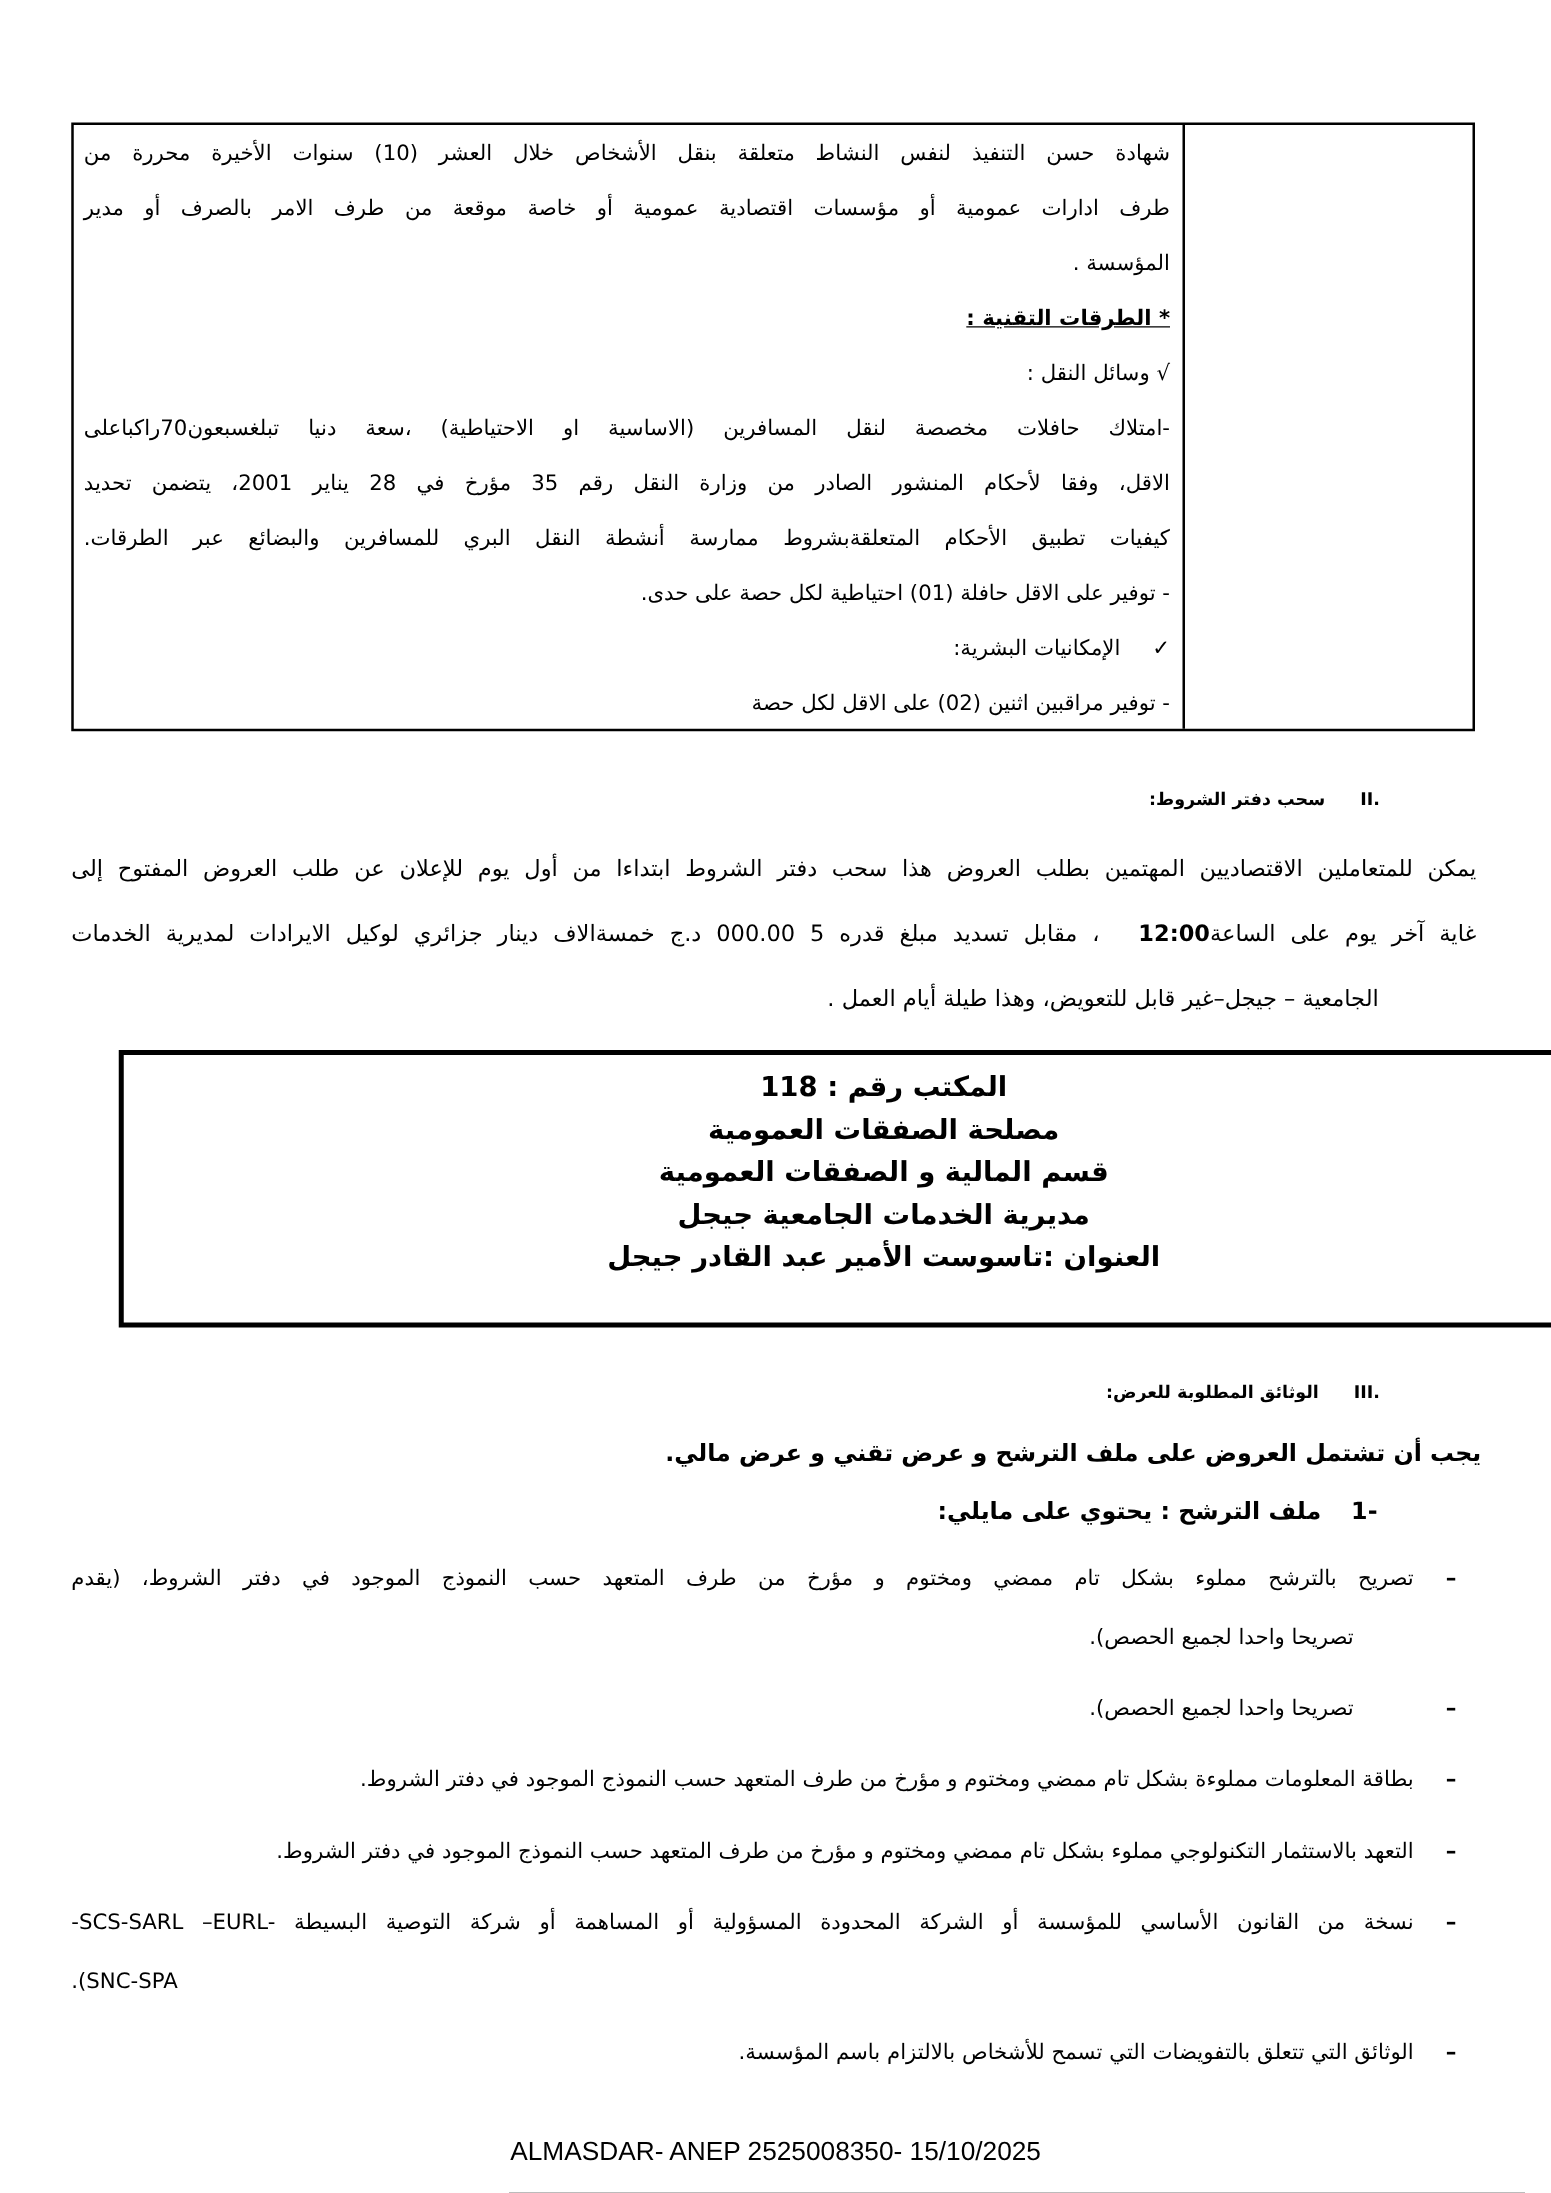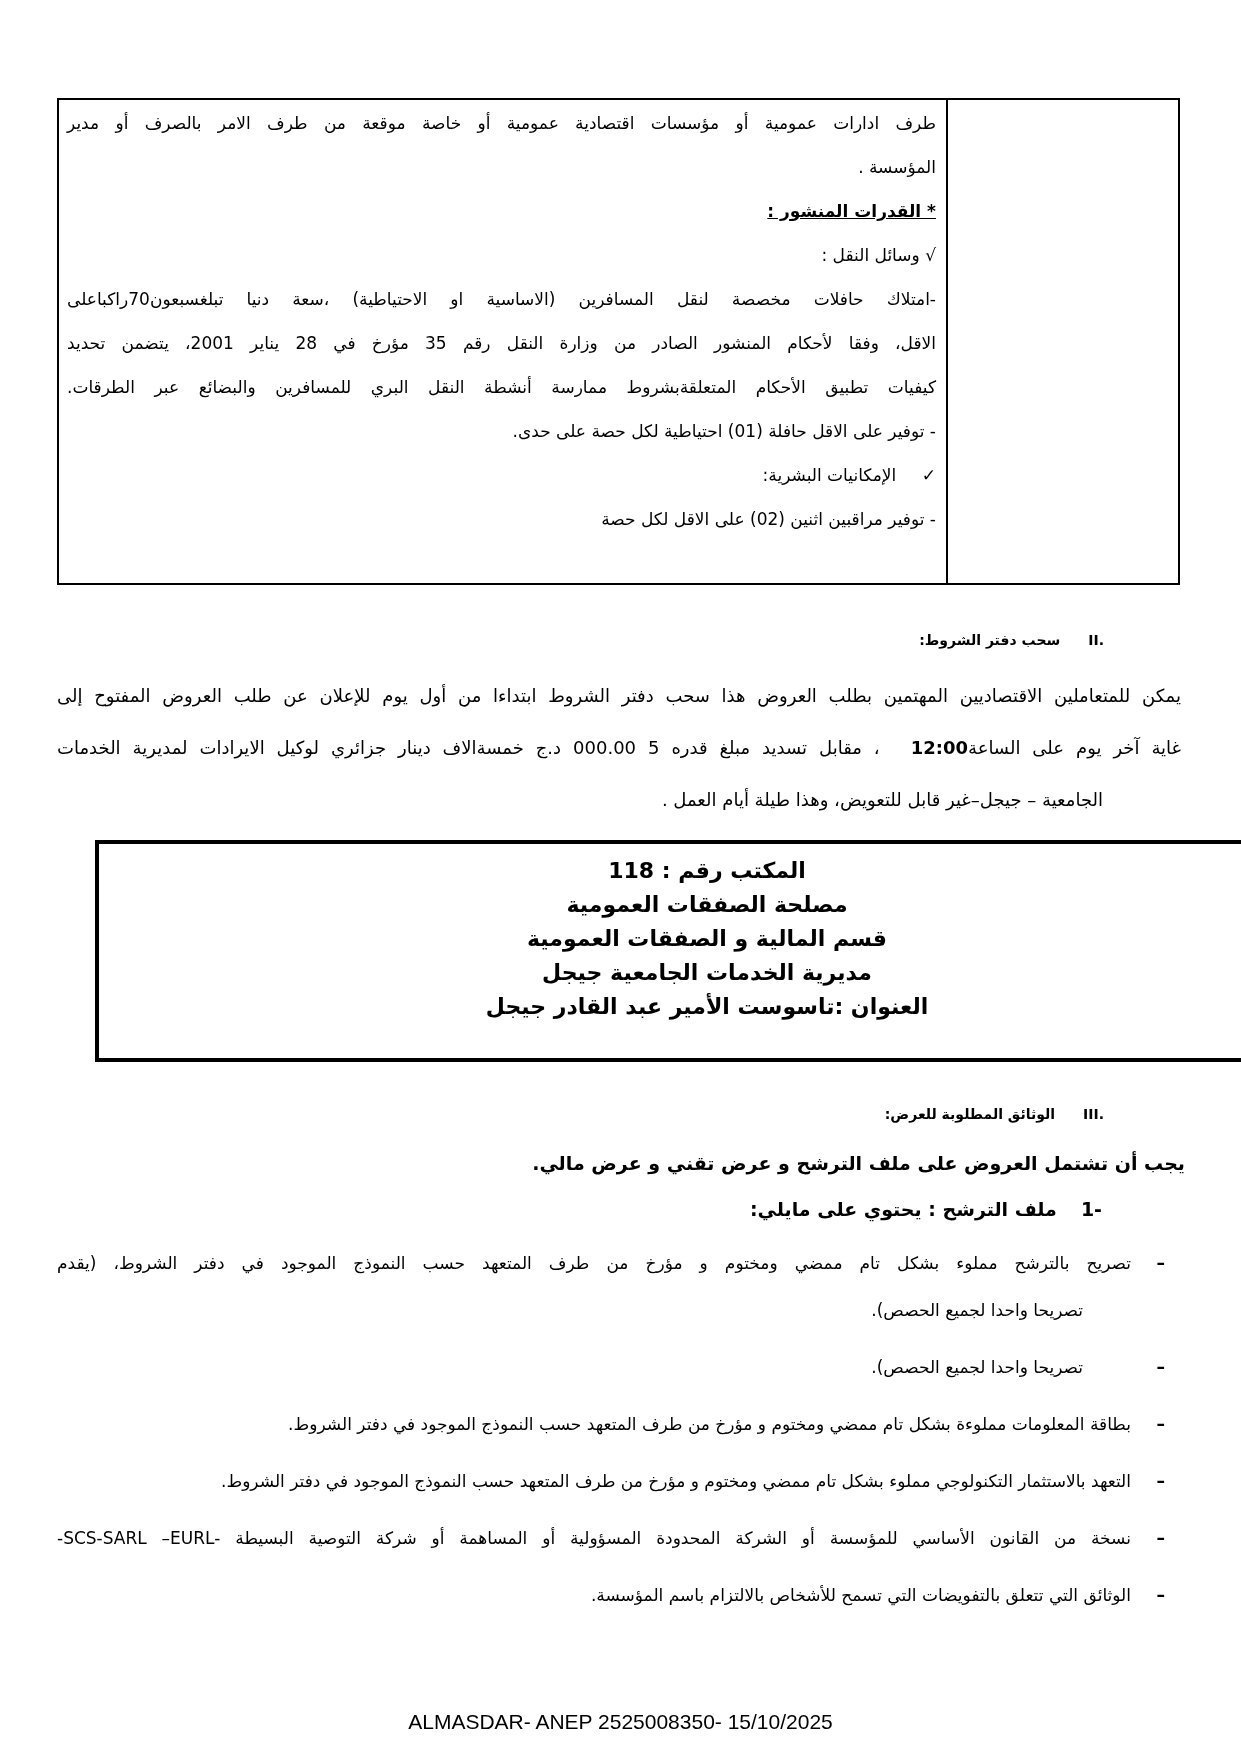"شهادة حسن التنفيذ لنفس النشاط" div.tl { html: none -> <div>شهادة حسن التنفيذ لنفس النشاط متعلقة بنقل الأشخاص خلال العشر (10) سنوات الأخيرة محررة من</div> }
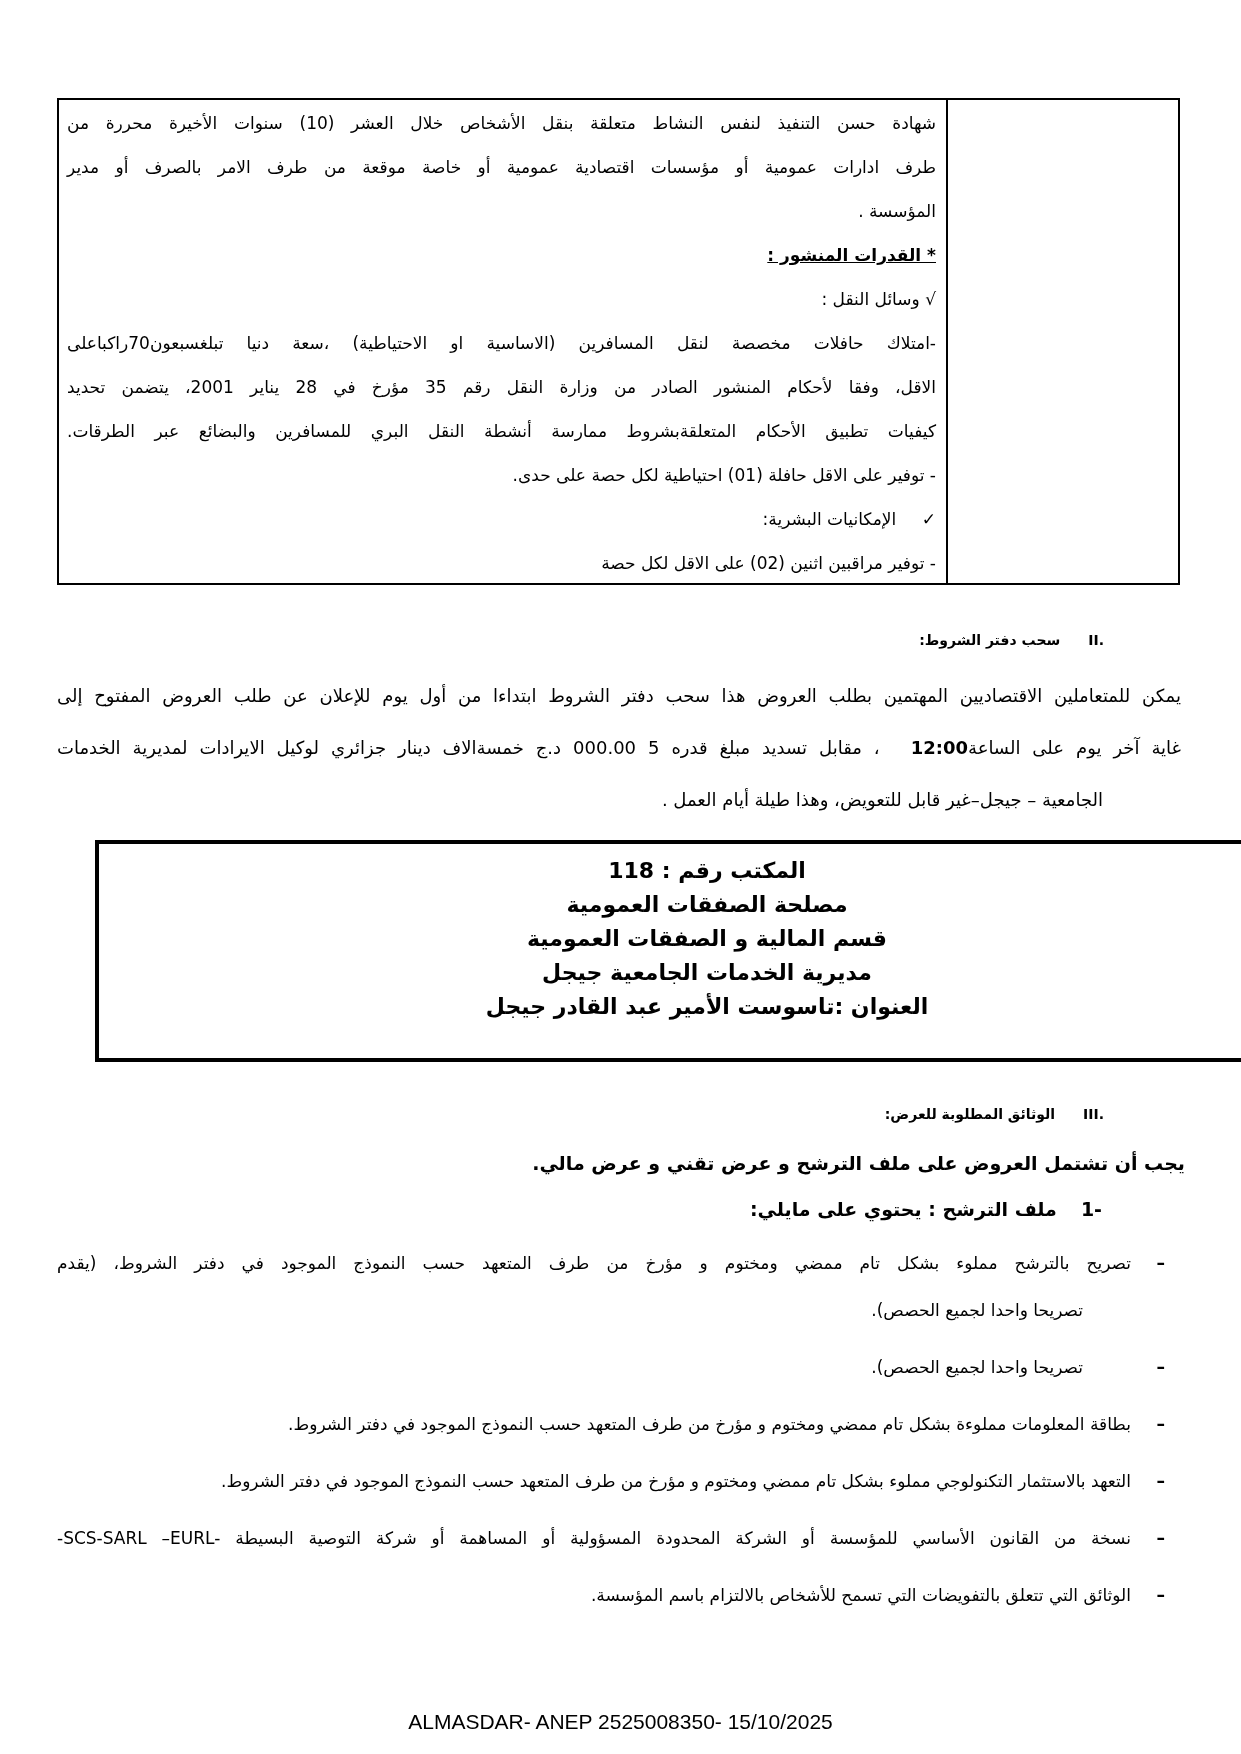"* القدرات المنشور :" div.tl { text: القدرات المنشور -> الطرقات التقنية }
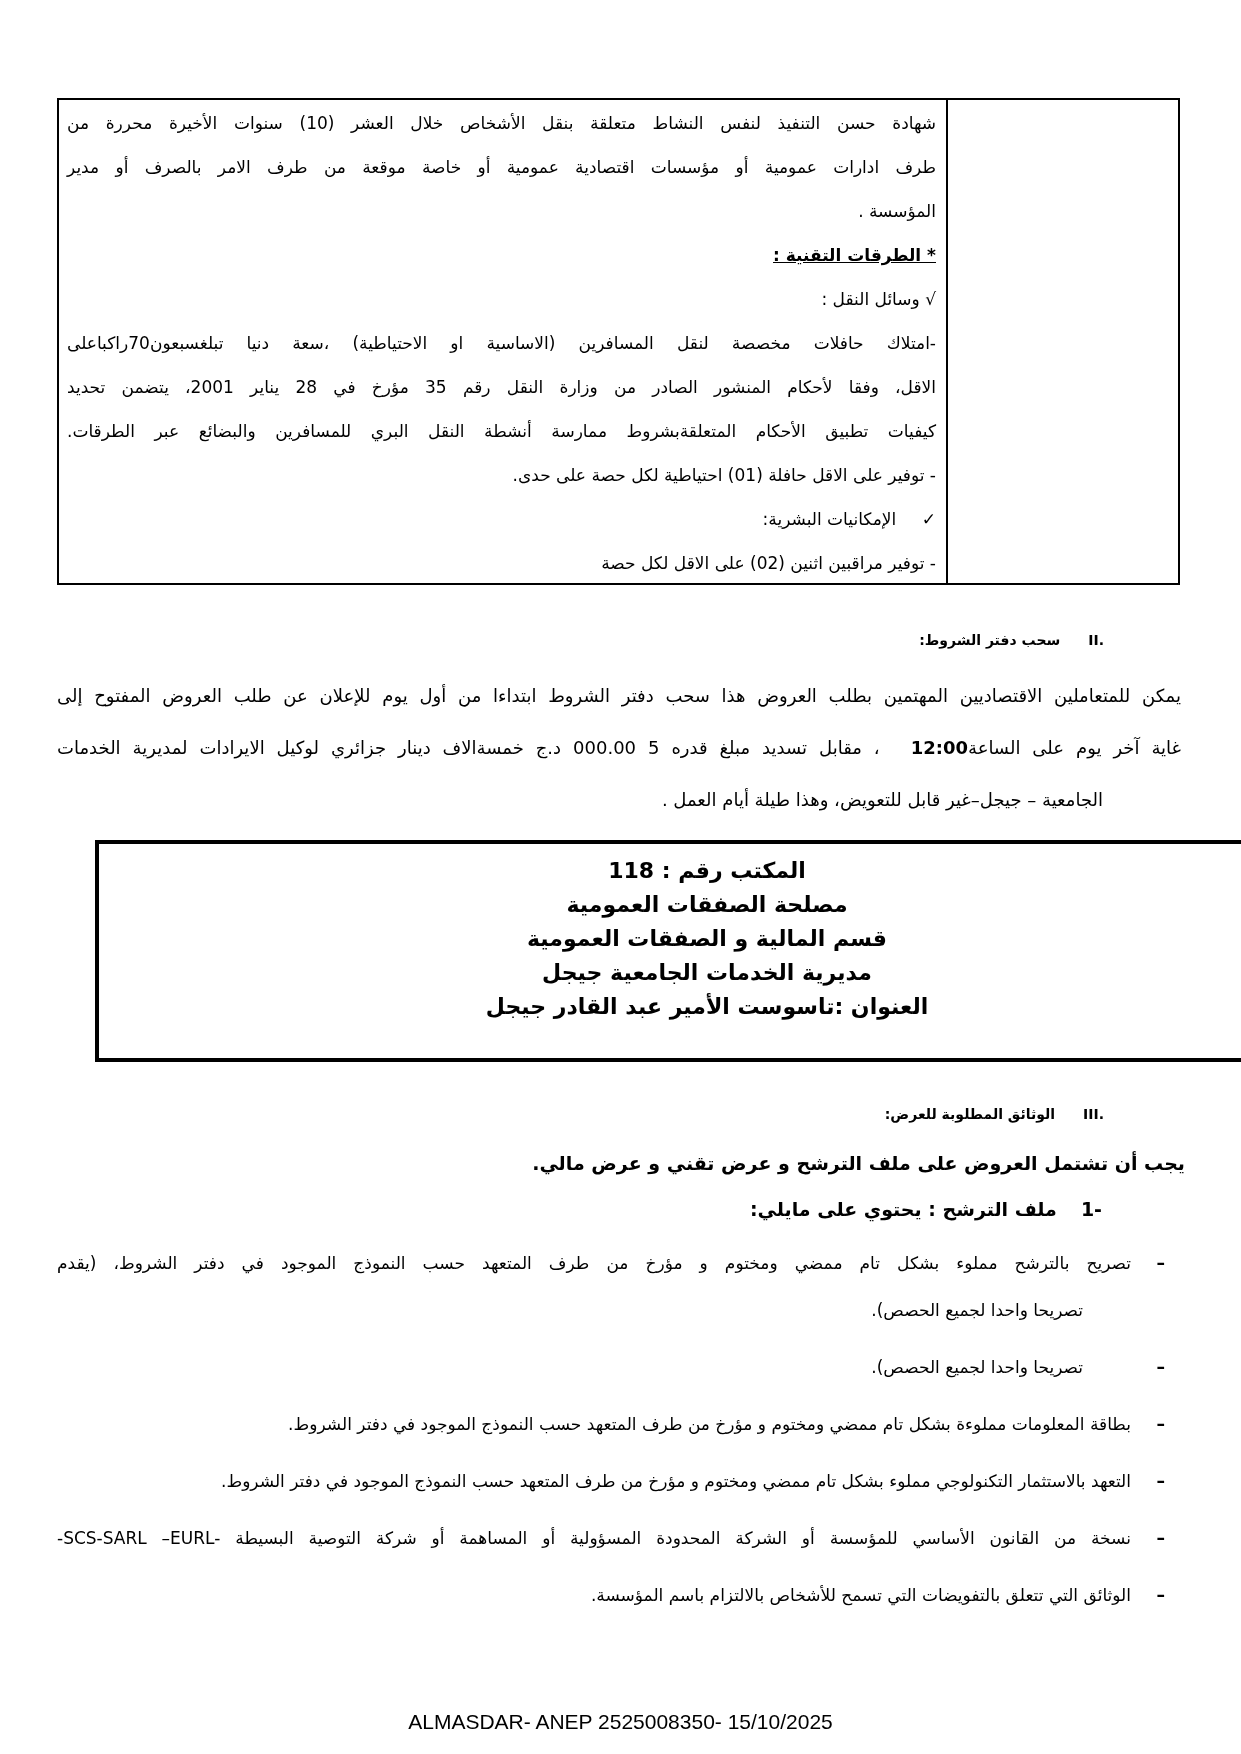".(SNC-SPA" div.l2ltr { html: none -> <div>.(SNC-SPA</div> }
